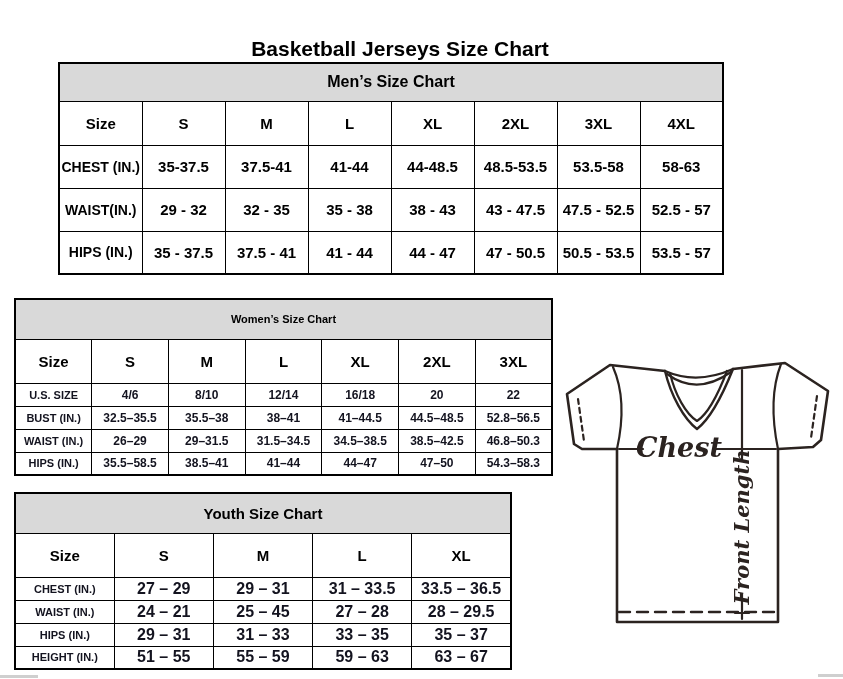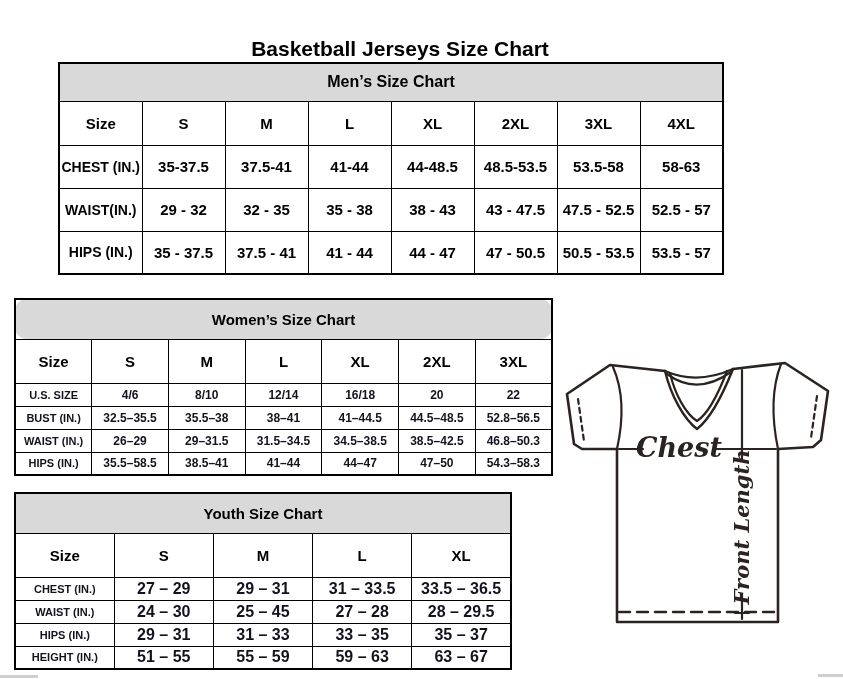"Women’s Size Chart" .womens .cap { border-radius: 12px -> none; font-size: 15px -> 11px }
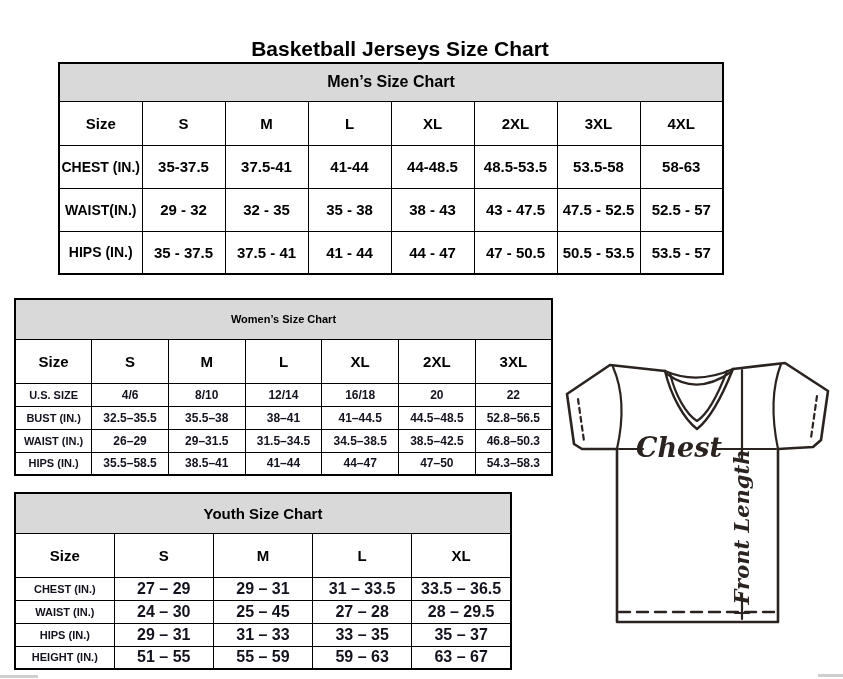"24 – 30" td { text: 30 -> 21 }
